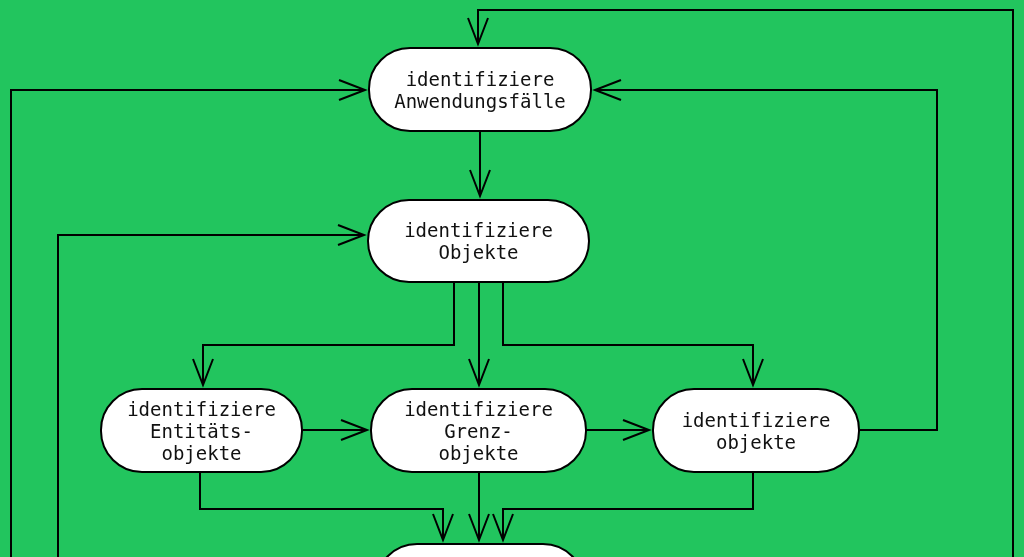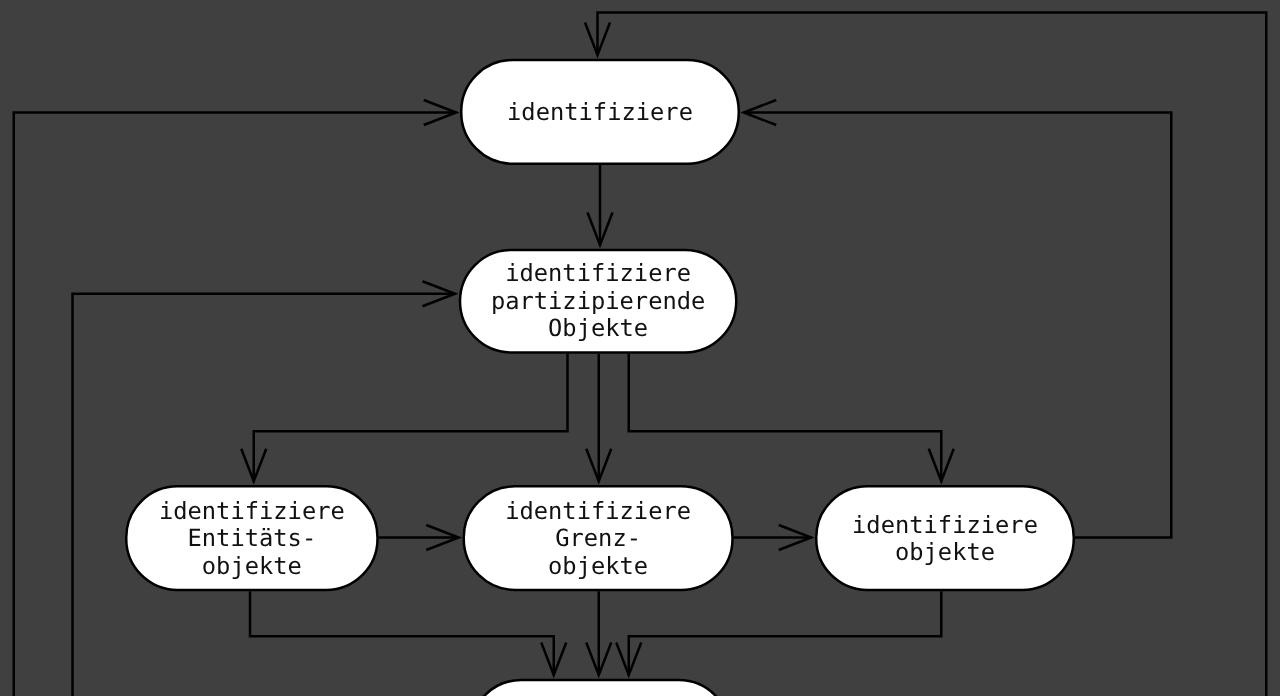"identifiziere" #canvas { background: #404040 -> #22c55e }
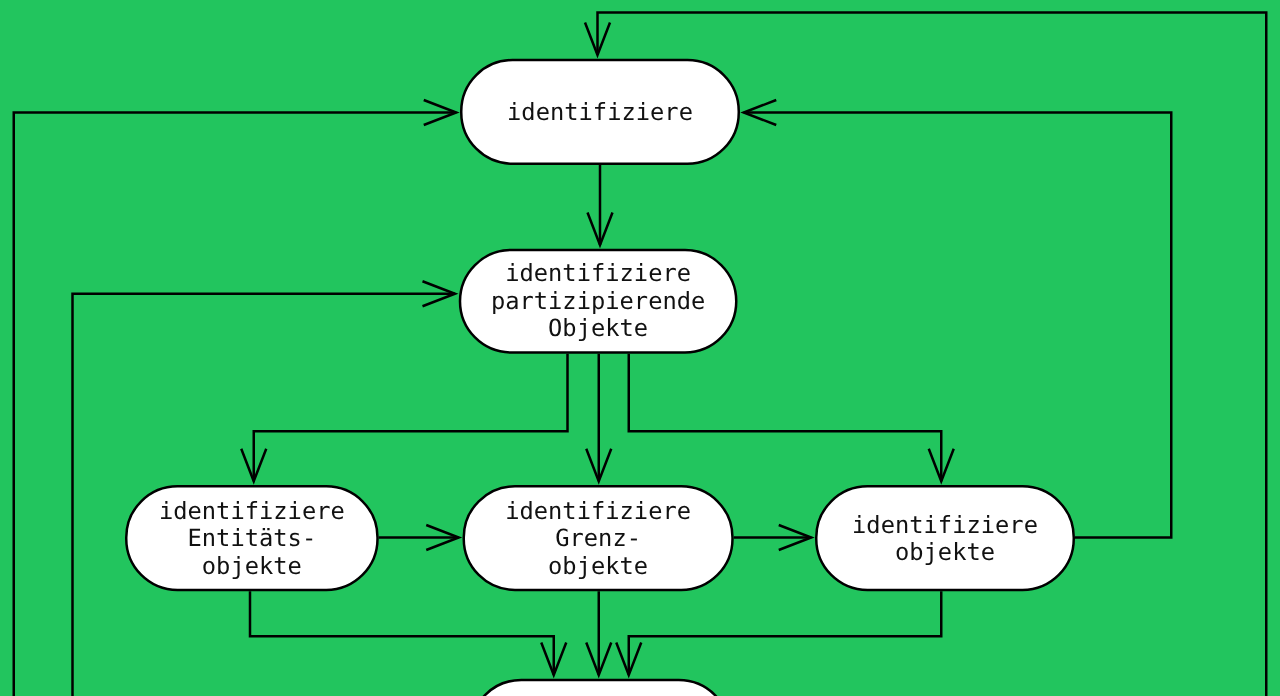"Anwendungsfälle" div.tl { html: none -> <div>Anwendungsfälle</div> }
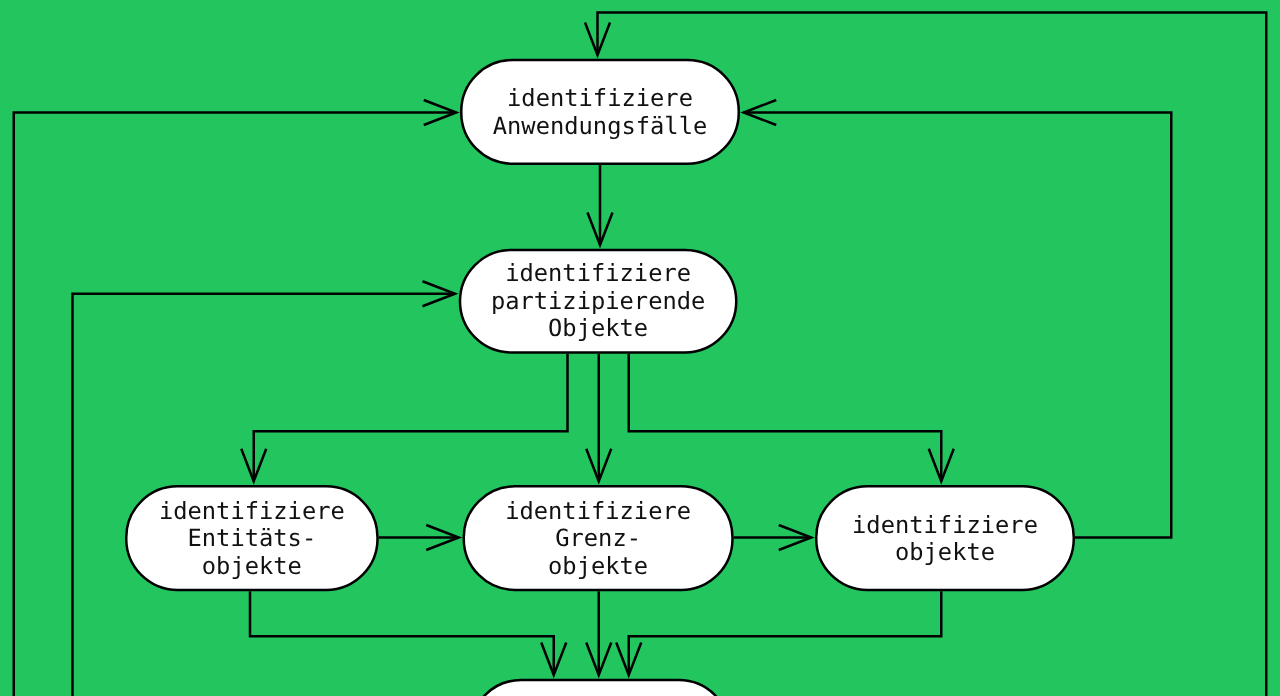"partizipierende" div.tl { html: <div>partizipierende</div> -> none }
